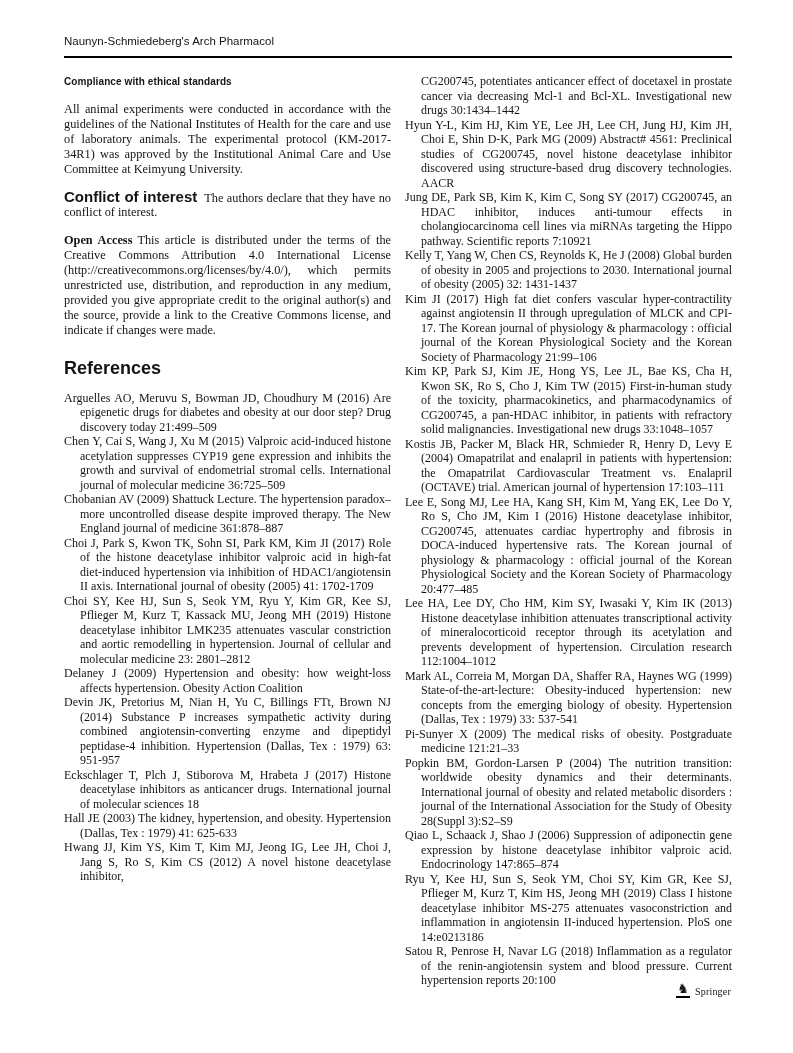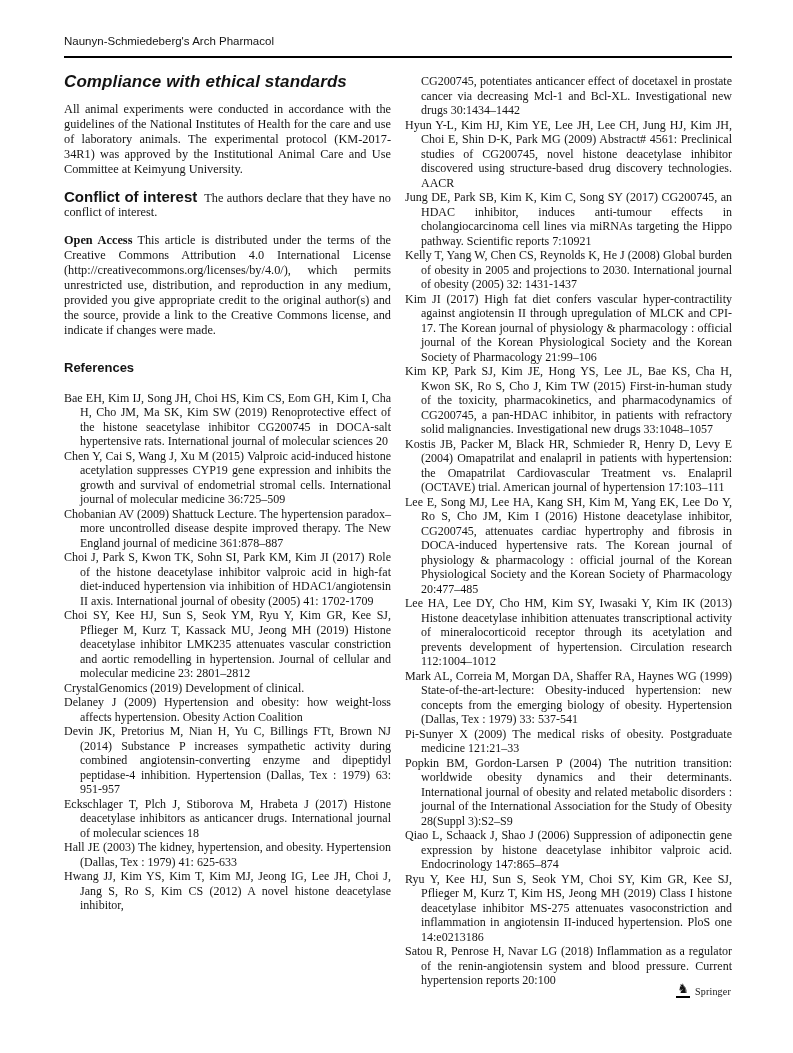"Compliance with ethical standards" .section-heading { font-size: 17px -> 10px; font-style: italic -> none }
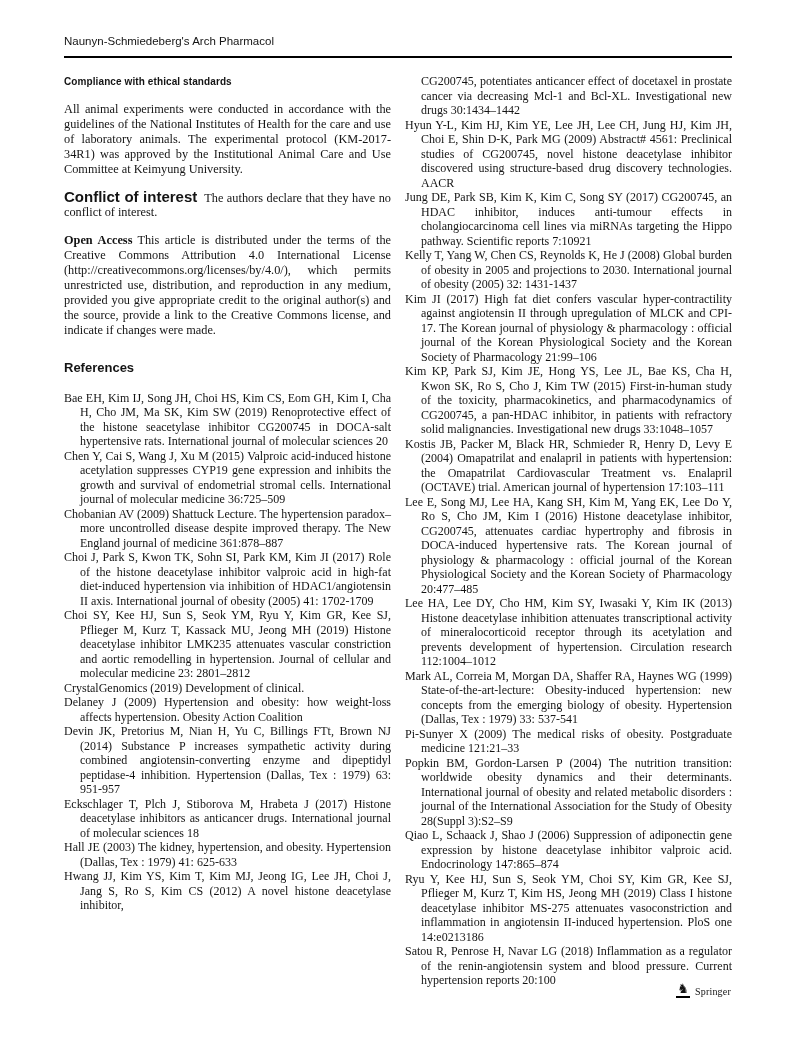"References" .refs-heading { font-size: 13px -> 18px }
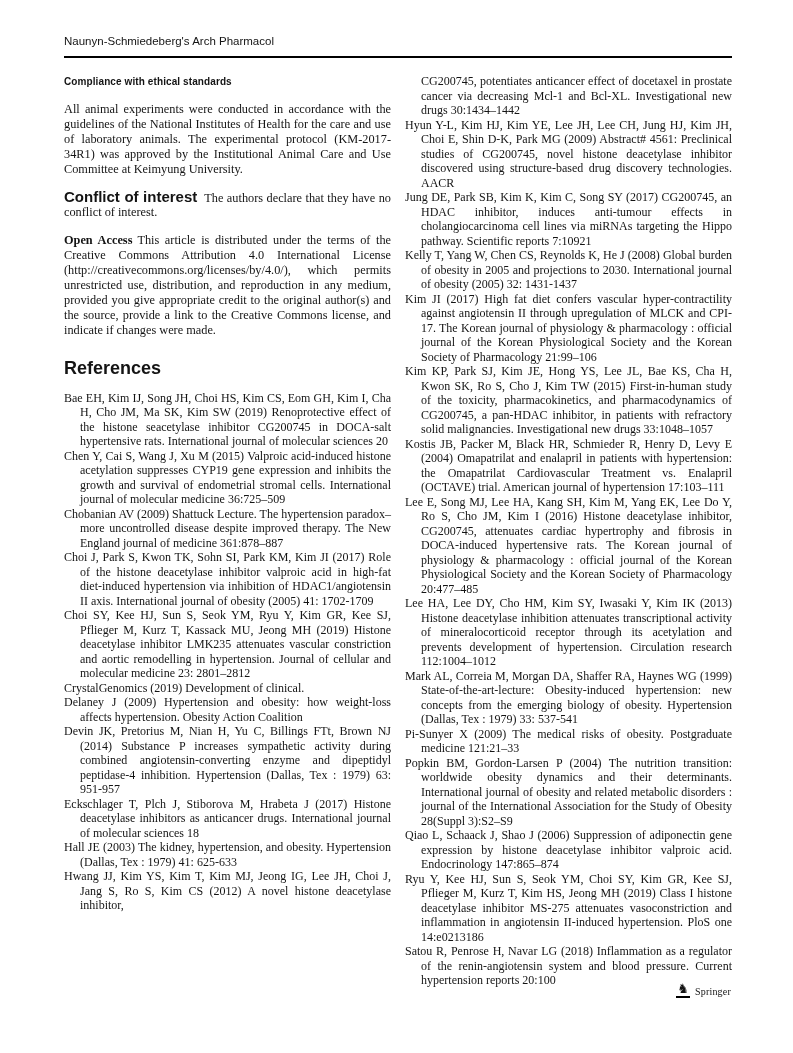"Arguelles AO, Meruvu S, Bowman" p.ref { html: none -> <p>Arguelles AO, Meruvu S, Bowman JD, Choudhury M (2016) Are epigenetic drugs for diabetes and obesity at our door step? Drug discovery today 21:499–509</p> }
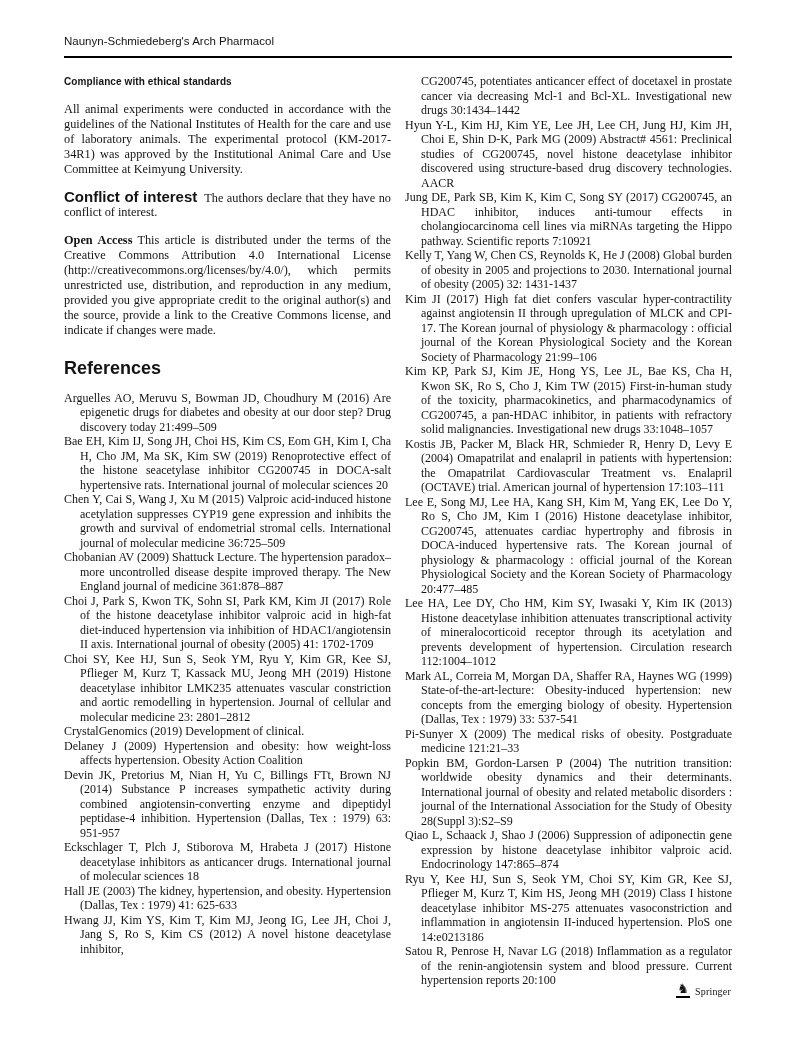"Bae EH, Kim IJ, Song" p.ref { html: <p>Bae EH, Kim IJ, Song JH, Choi HS, Kim CS, Eom GH, Kim I, Cha H, Cho JM, Ma SK, Kim SW (2019) Renoprotective effect of the histone seacetylase inhibitor CG200745 in DOCA-salt hypertensive rats. International journal of molecular sciences 20</p> -> none }
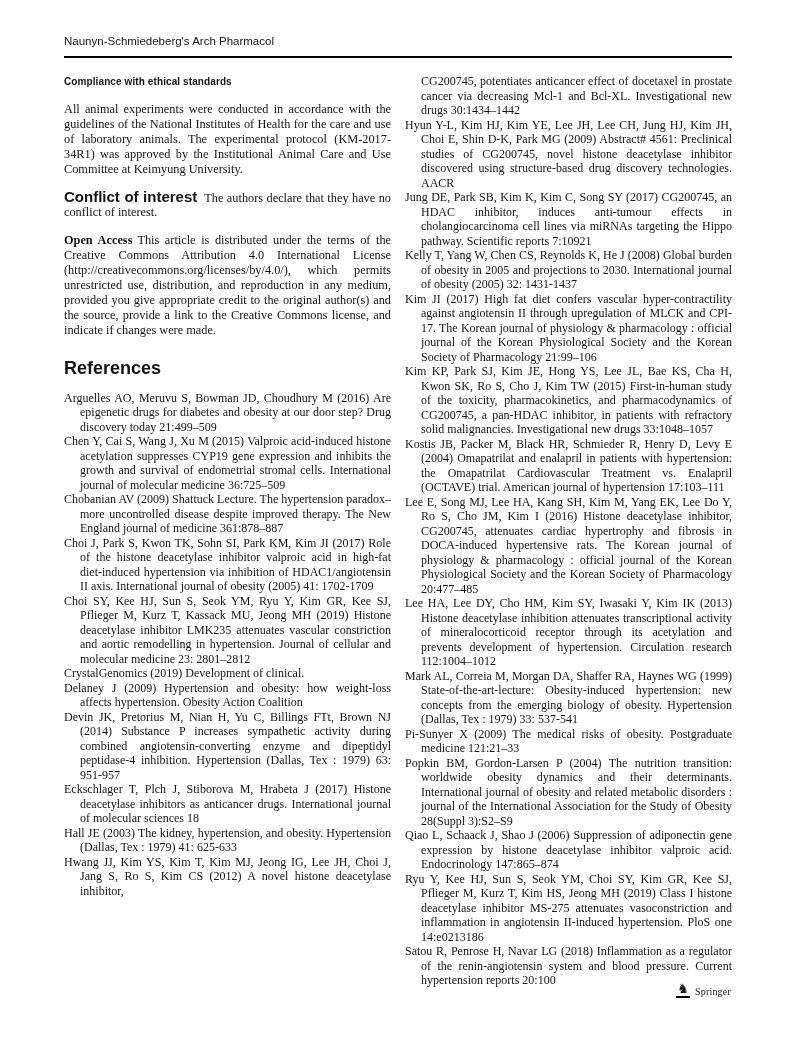"CrystalGenomics (2019) Development of" p.ref { html: <p>CrystalGenomics (2019) Development of clinical.</p> -> none }
